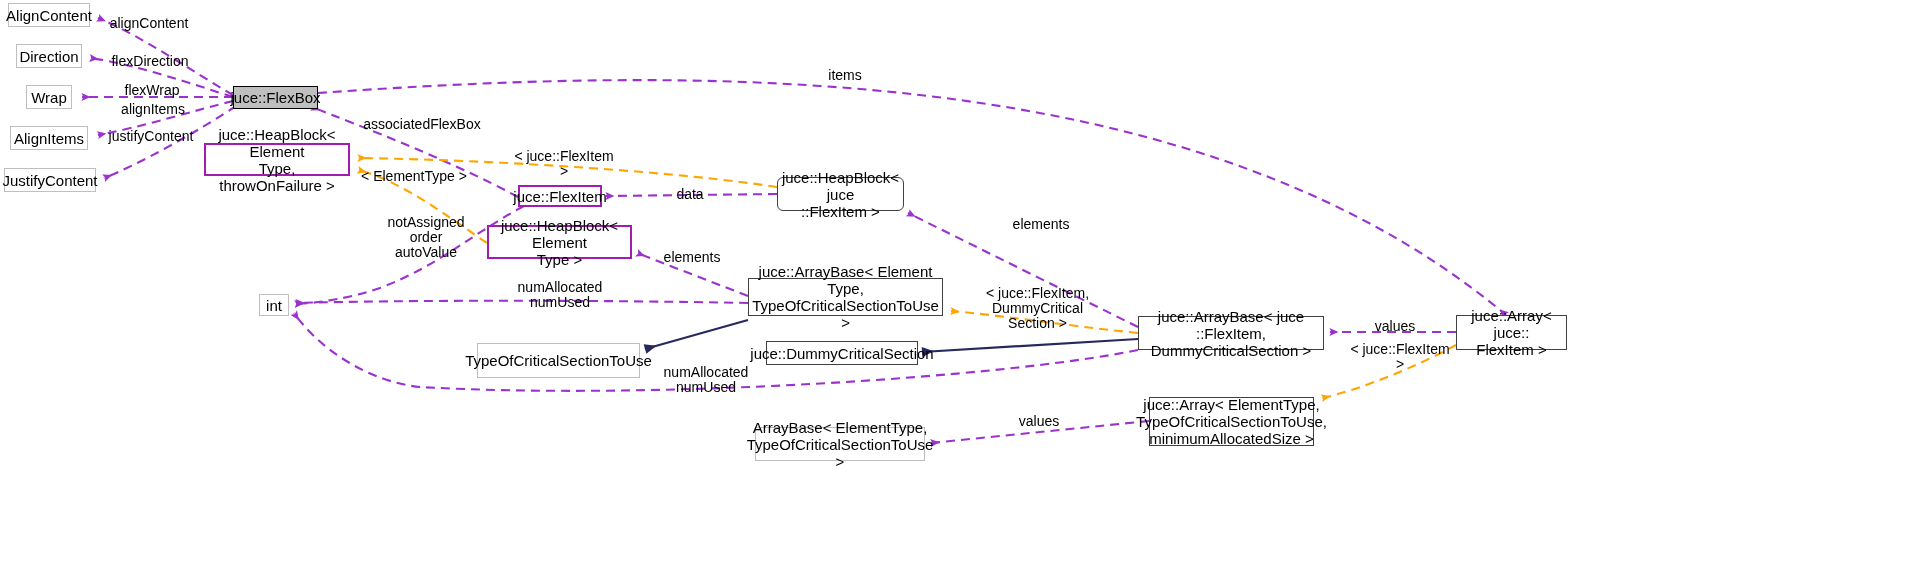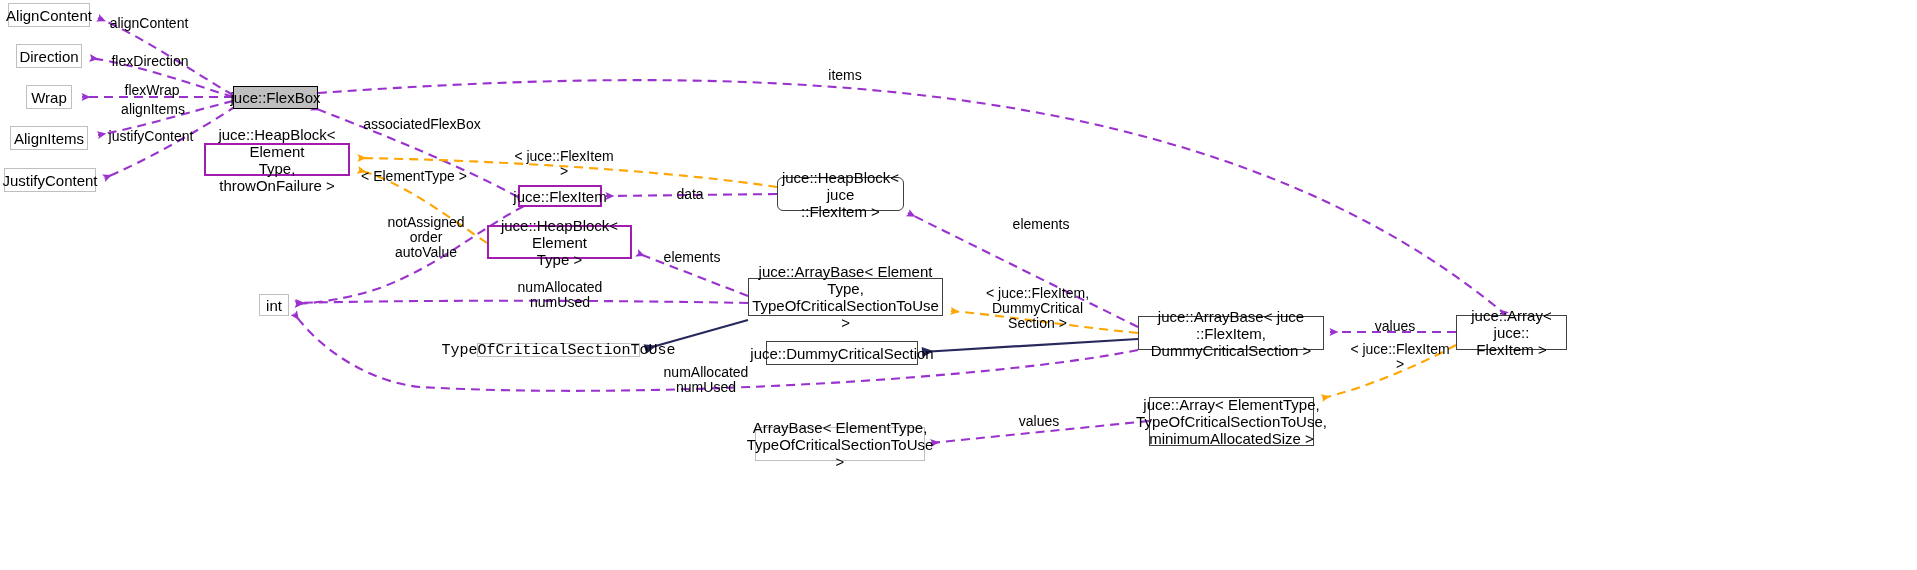"TypeOfCriticalSectionToUse" div.node { font-family: Liberation Mono, monospace -> none; height: 14px -> 35px }
